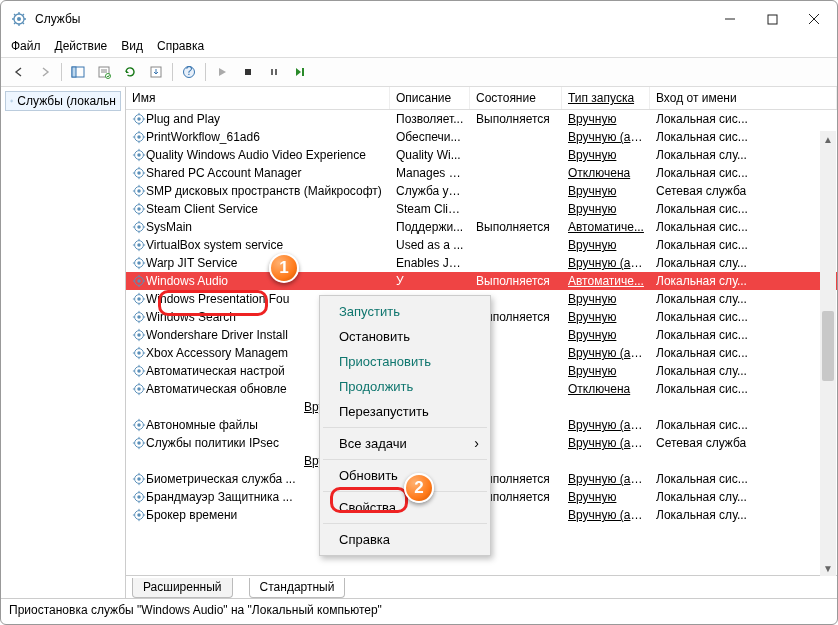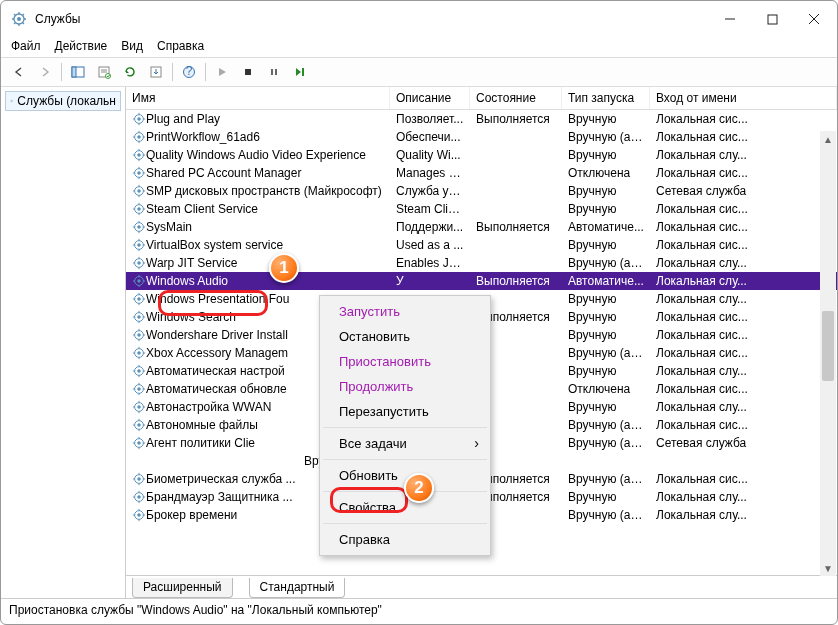"Тип запуска" .c3 { text-decoration: none -> underline }
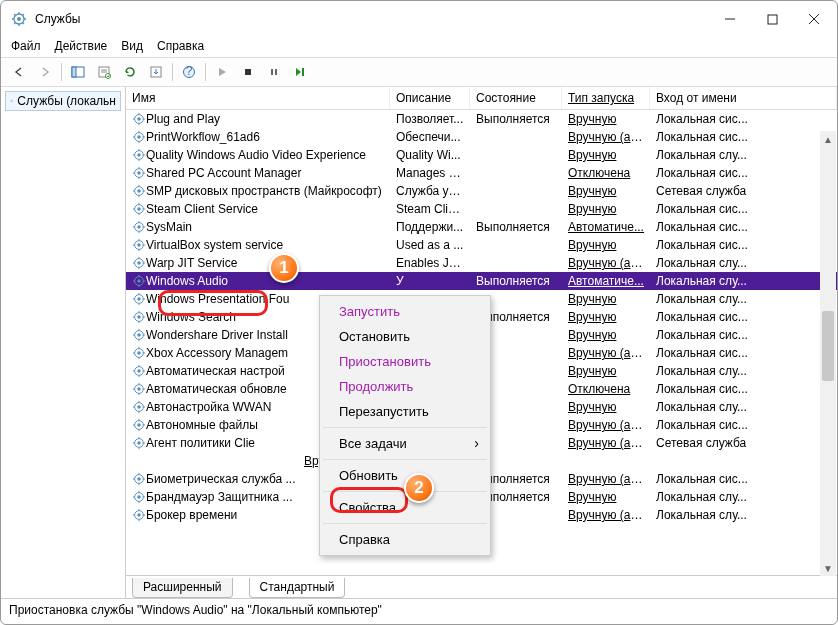"Windows Audio" .row.sel { background: #4c1d95 -> #ef4444 }
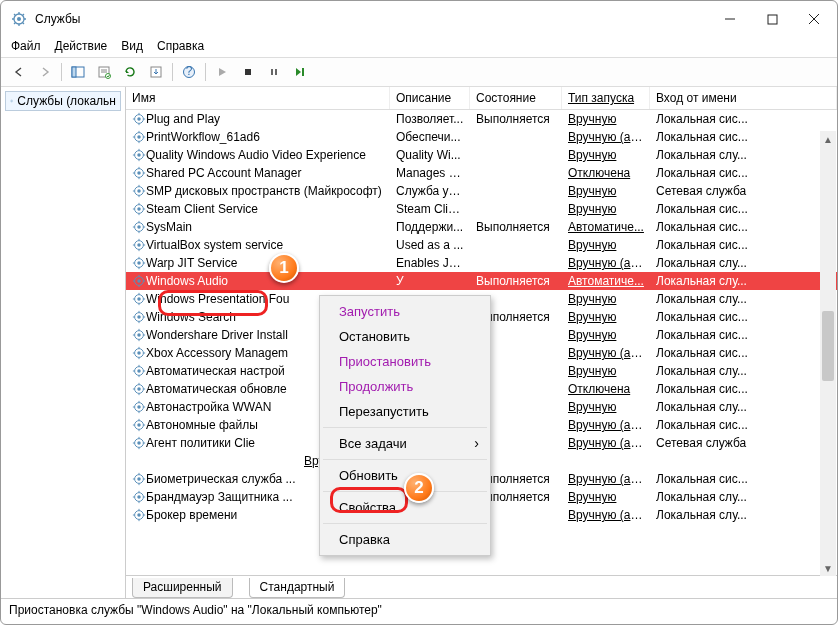"Запустить" .ctxitem.disabled { color: #a21caf -> #0f766e }
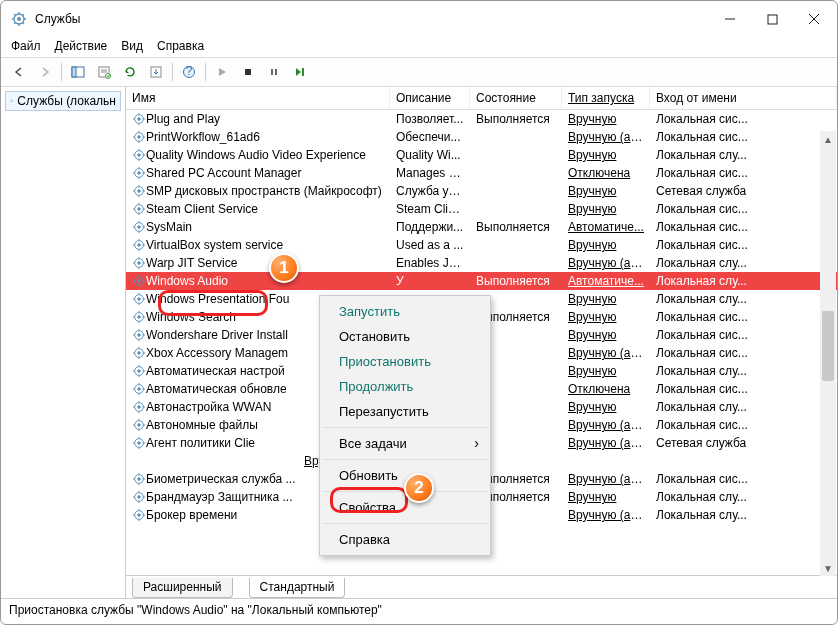"Автонастройка WWAN" div.cell { html: <div> <span><svg> <circle></circle> <circle></circle> <g> <line></line> <line></line> <line></line> <line></line> </g> </svg></span> <span>Автонастройка WWAN</span> </div> -> none }
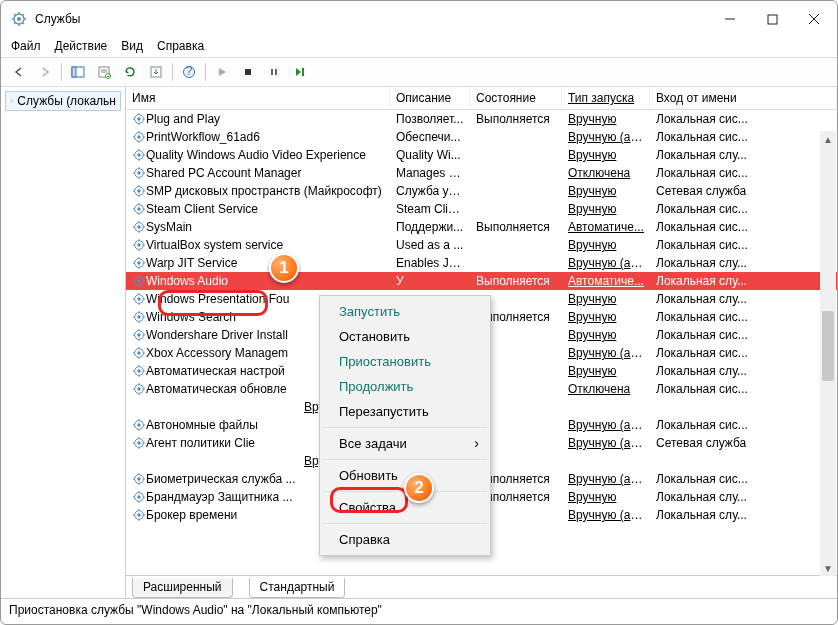"Агент политики Clie" span { text: Агент политики Clie -> Службы политики IPsec }
